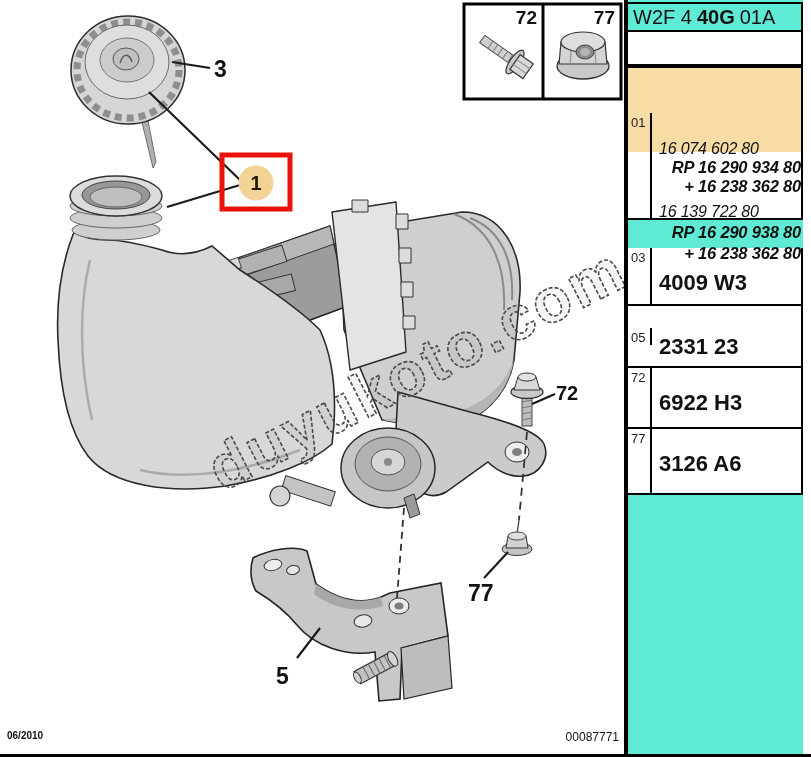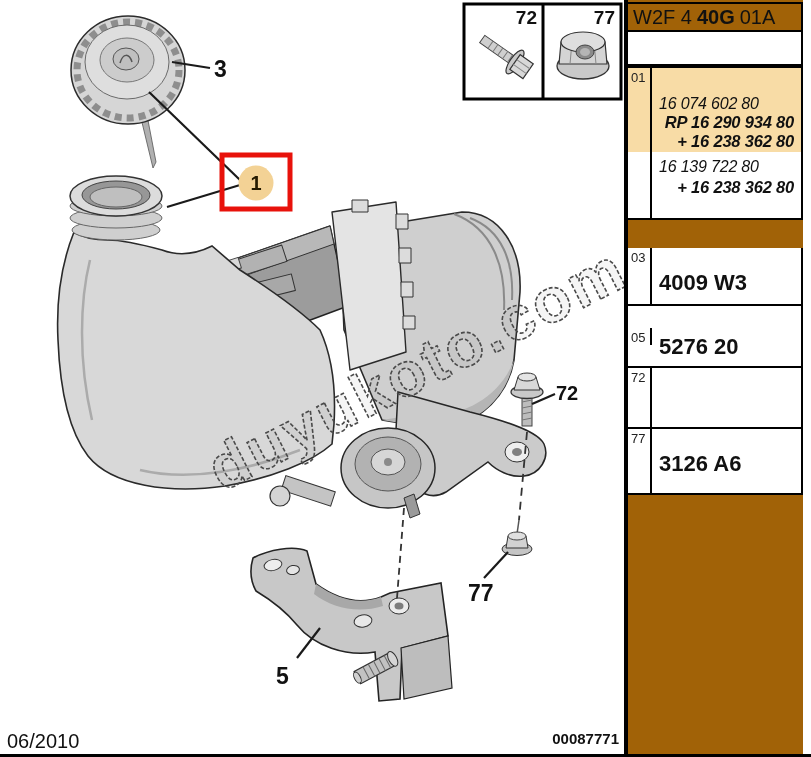"W2F 4 40G 01A" .panel { background: #a16207 -> #5eead4 }
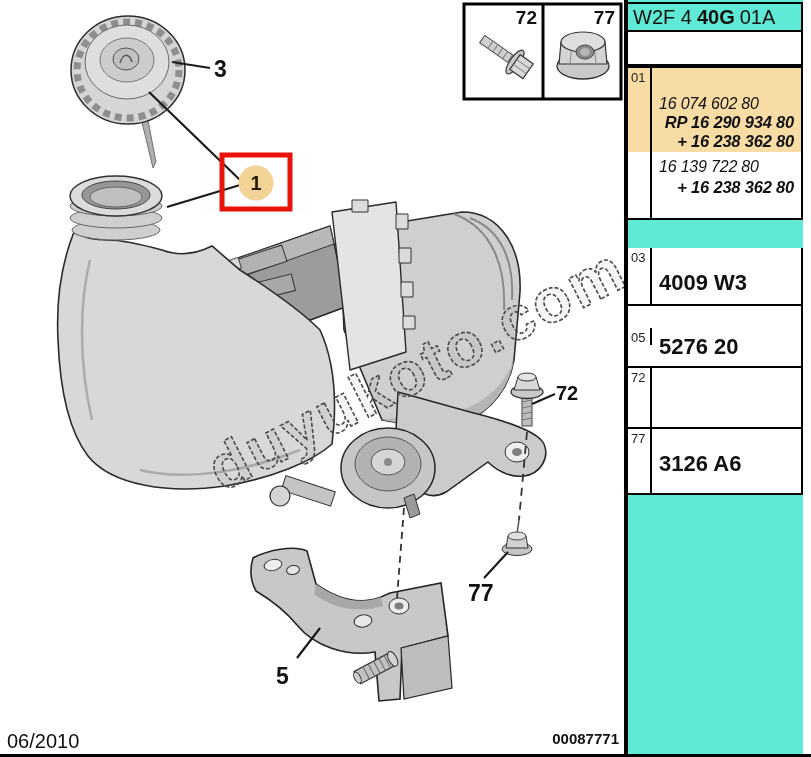"01" .row01 .num, .row01 .content01 { margin-top: none -> 45px }
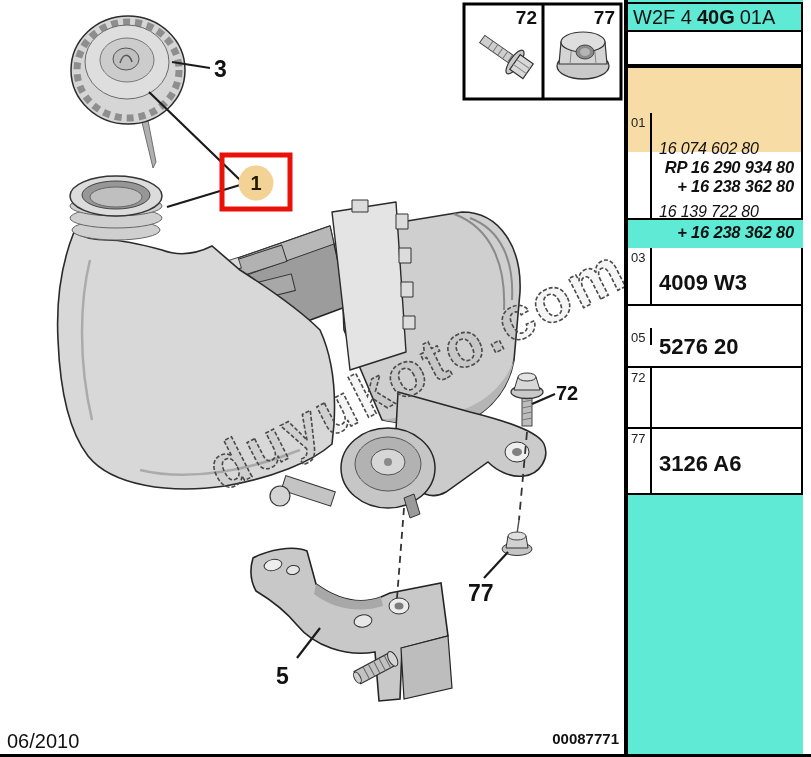"RP 16 290 934 80" .pnr { padding-right: 7px -> 0 }
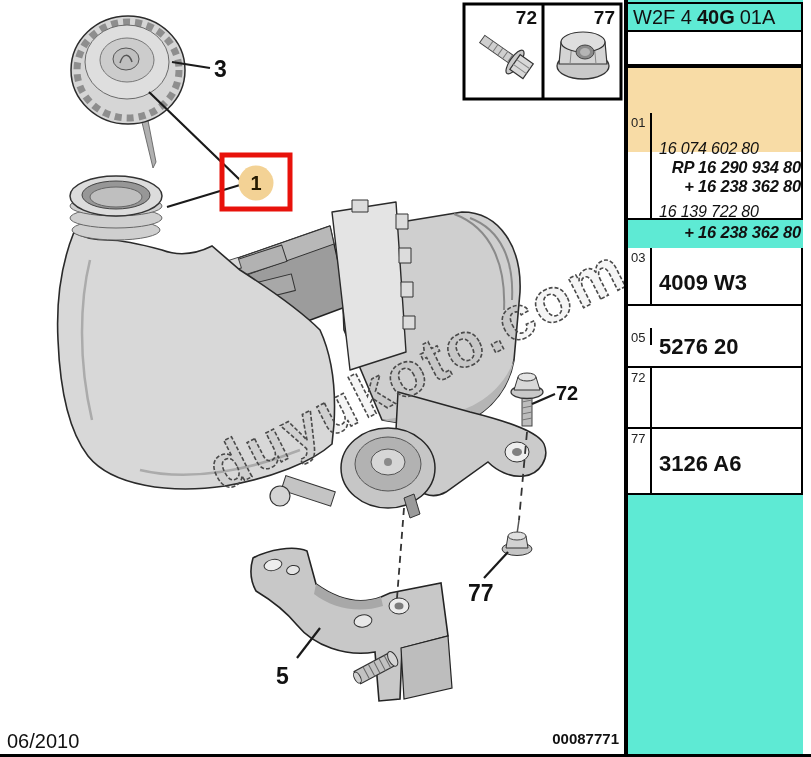"RP 16 290 938 80" div.pnr { html: none -> <div>RP 16 290 938 80</div> }
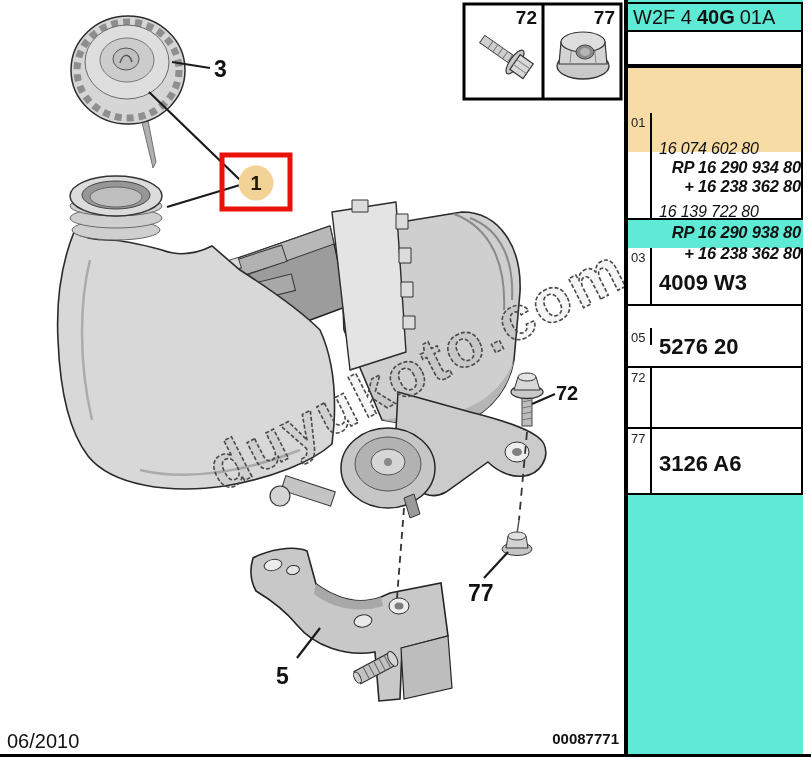"5276 20" div.part { text: 5276 20 -> 2331 23 }
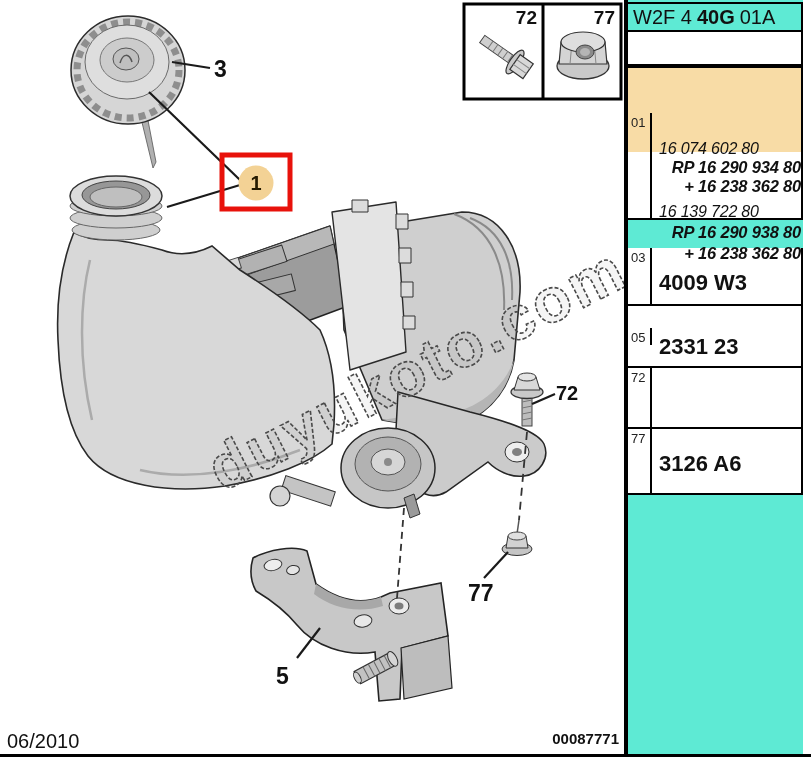"6922 H3" div.part { html: none -> <div>6922 H3</div> }
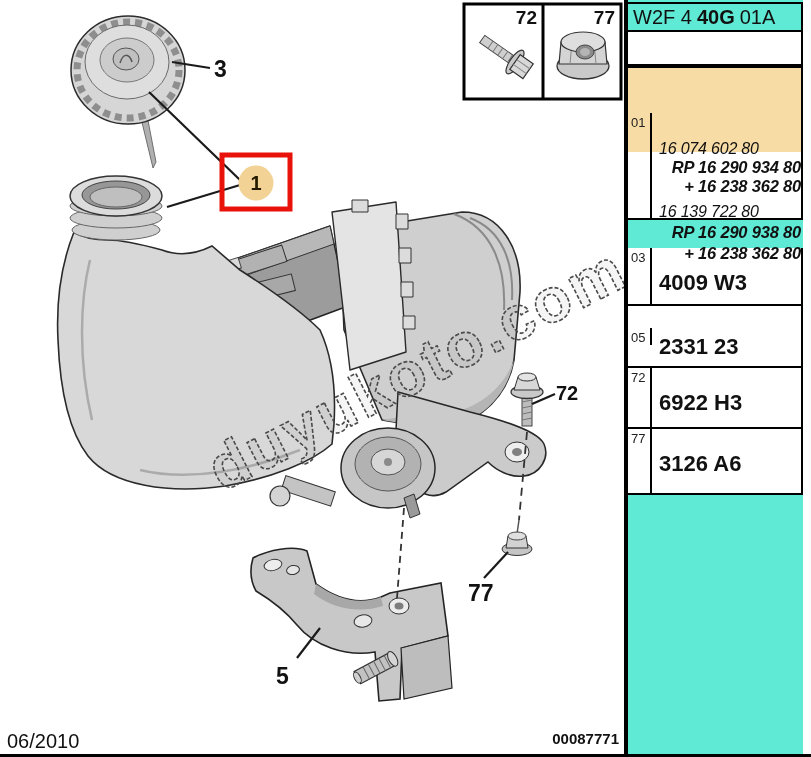"06/2010" .f-date { font-size: 20px -> 10px; font-weight: normal -> bold }
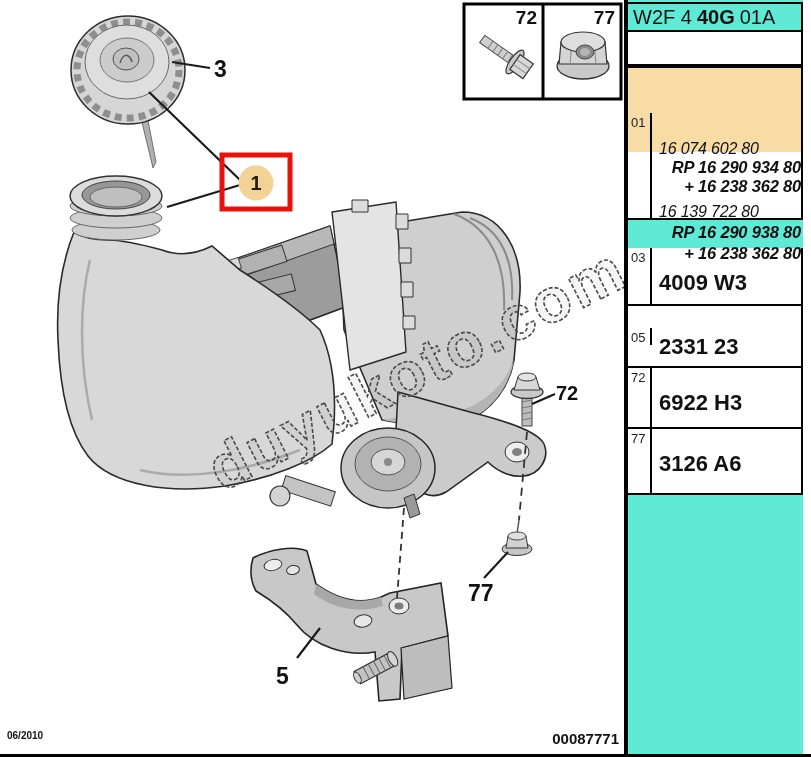"00087771" .f-doc { font-size: 15px -> 12px; font-weight: bold -> normal }
